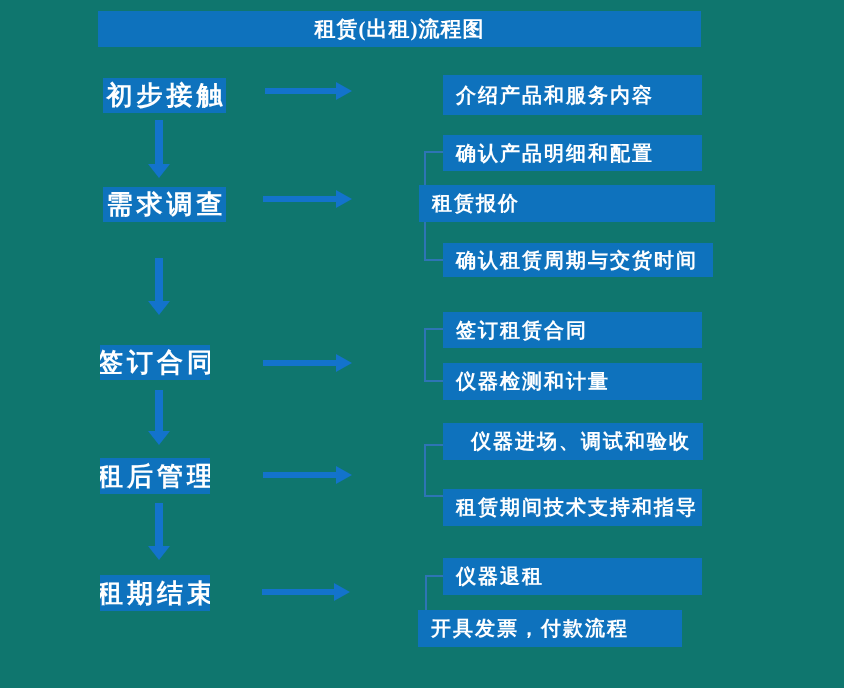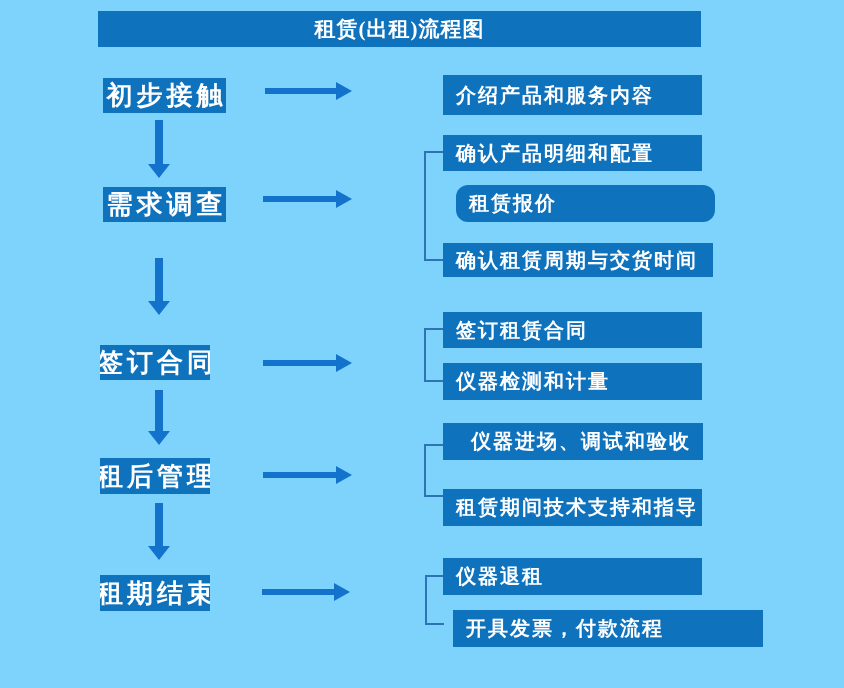"租赁(出租)流程图" .canvas { background: #7dd3fc -> #0f766e }
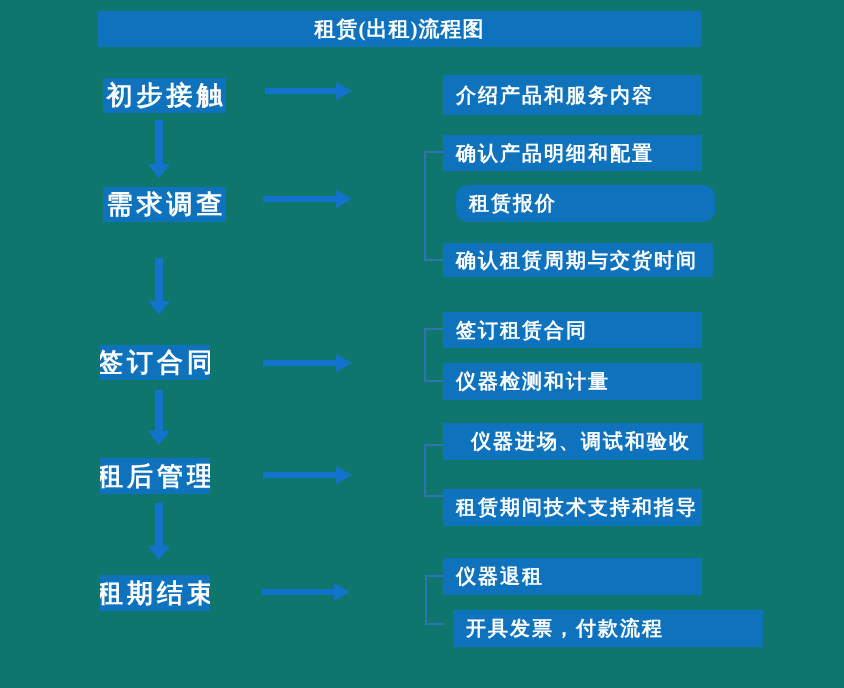"租赁报价" div.bluebox { border-radius: 12px -> none; left: 456px -> 419px; width: 259px -> 296px }
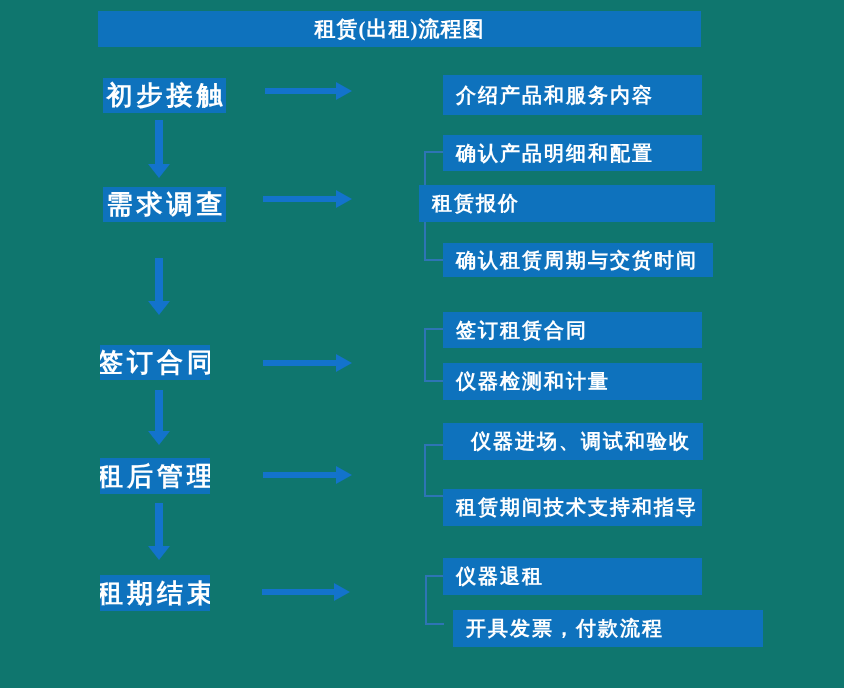"开具发票，付款流程" div.bluebox { left: 453px -> 418px; width: 310px -> 264px }
